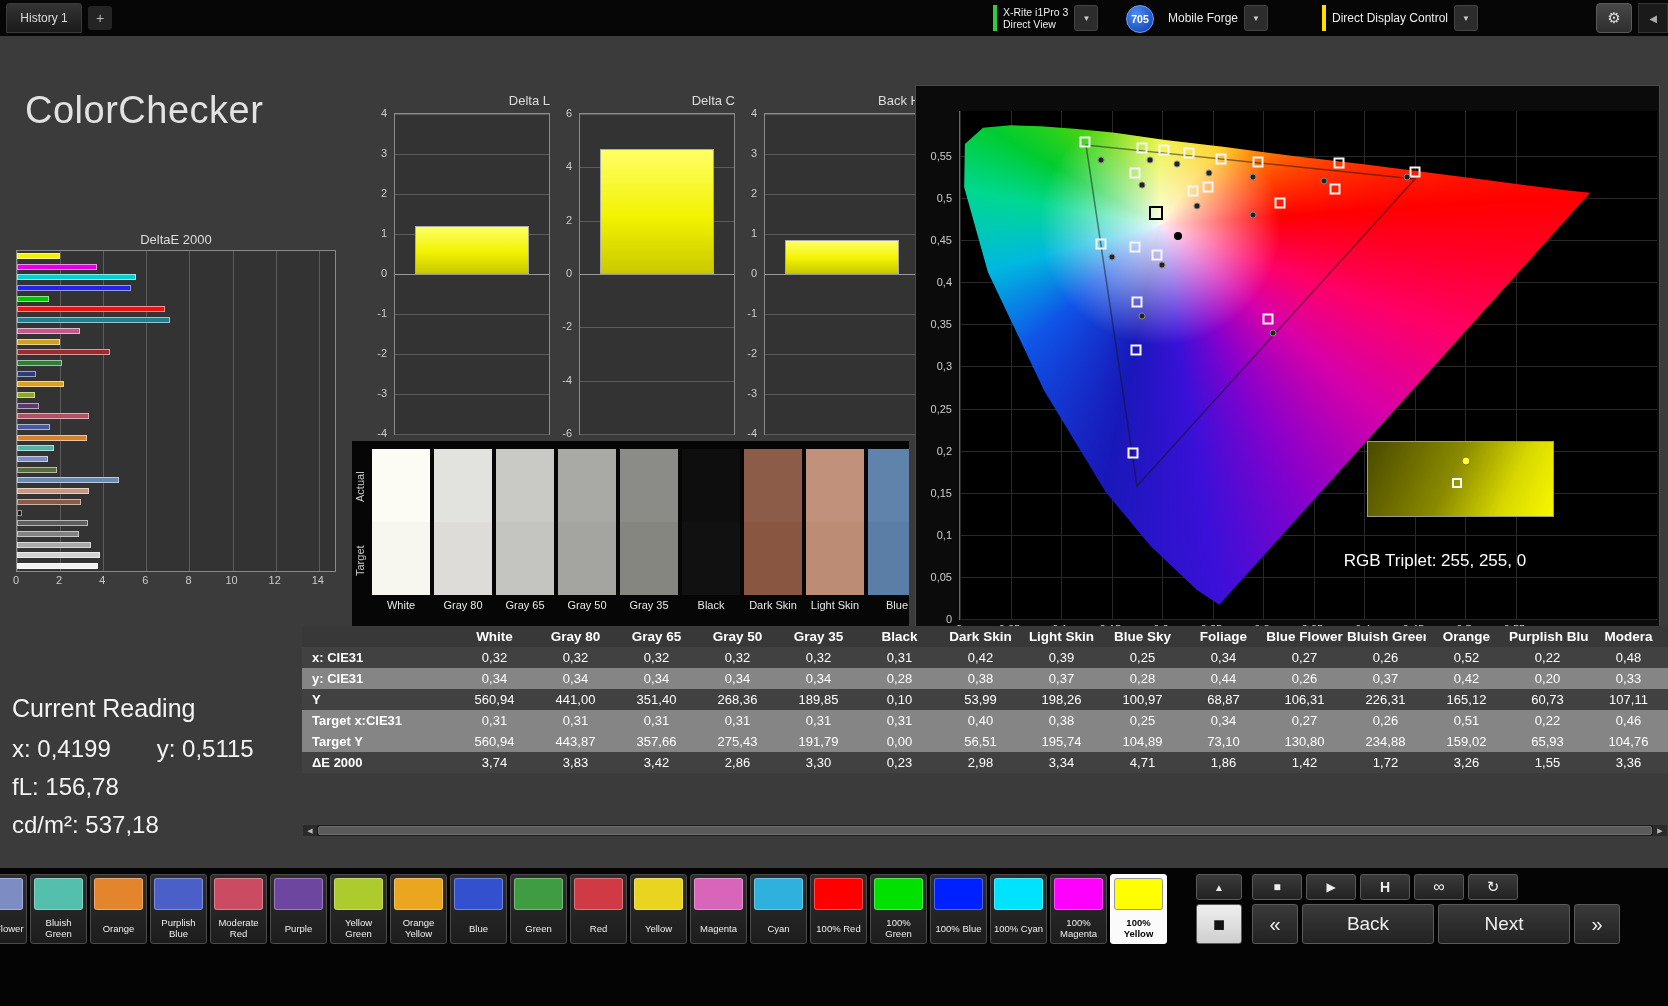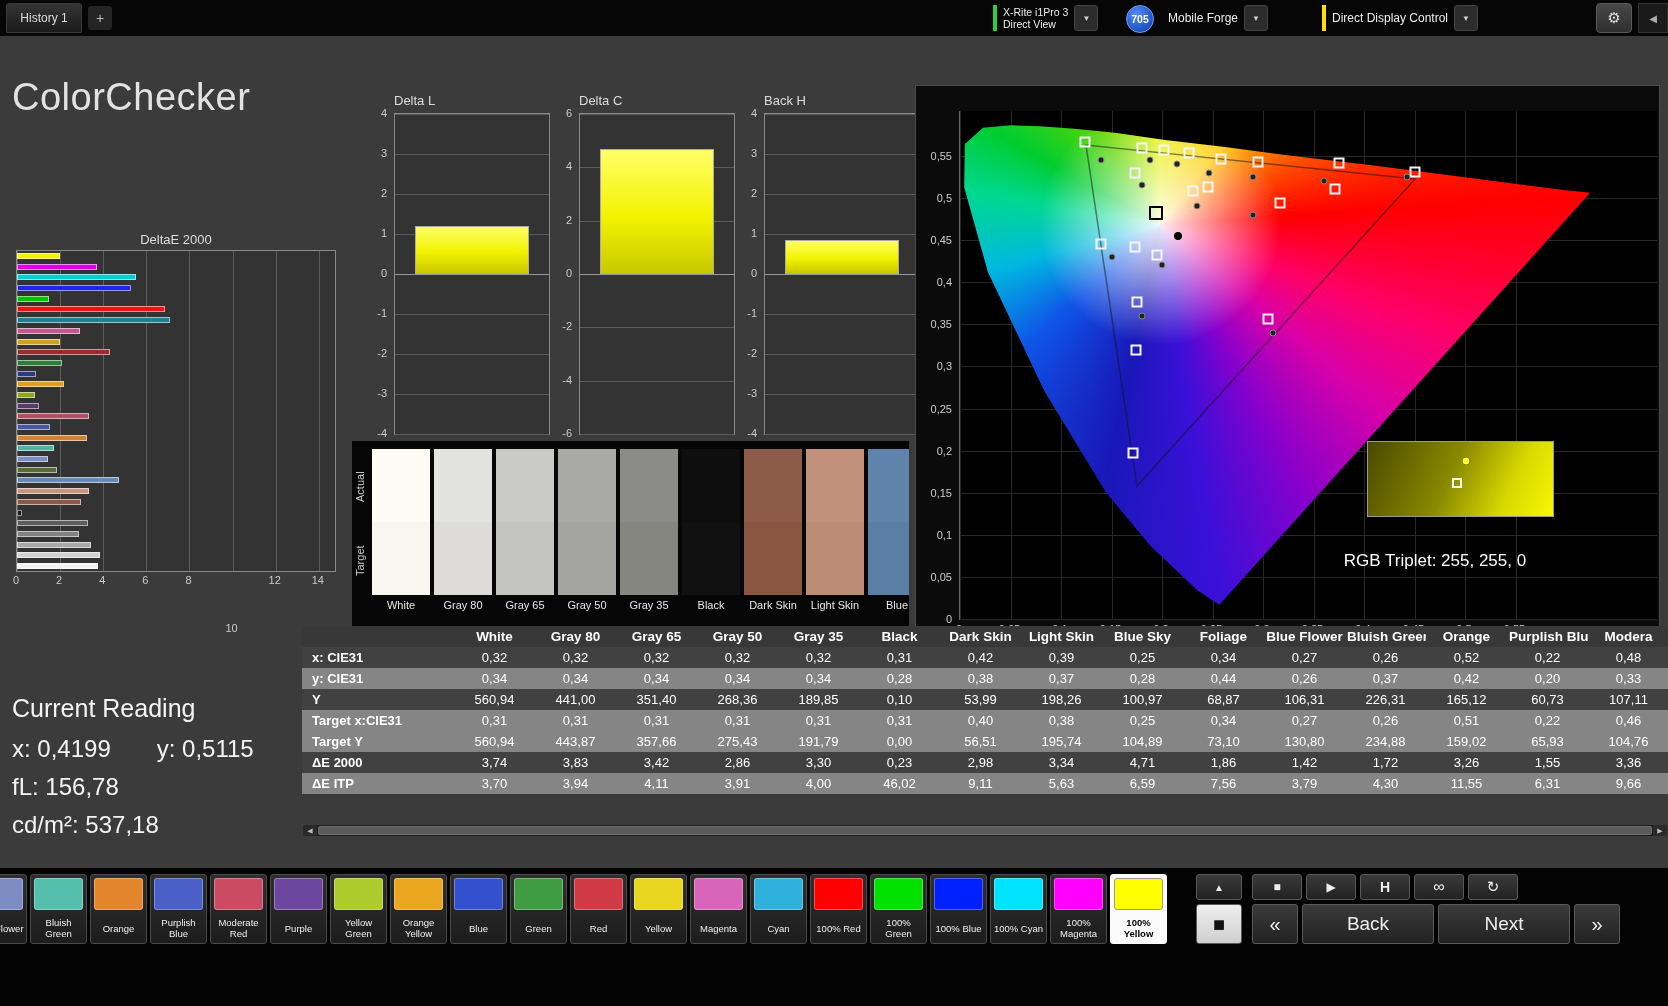"ColorChecker" #page-title { margin: 4px -> 17px }
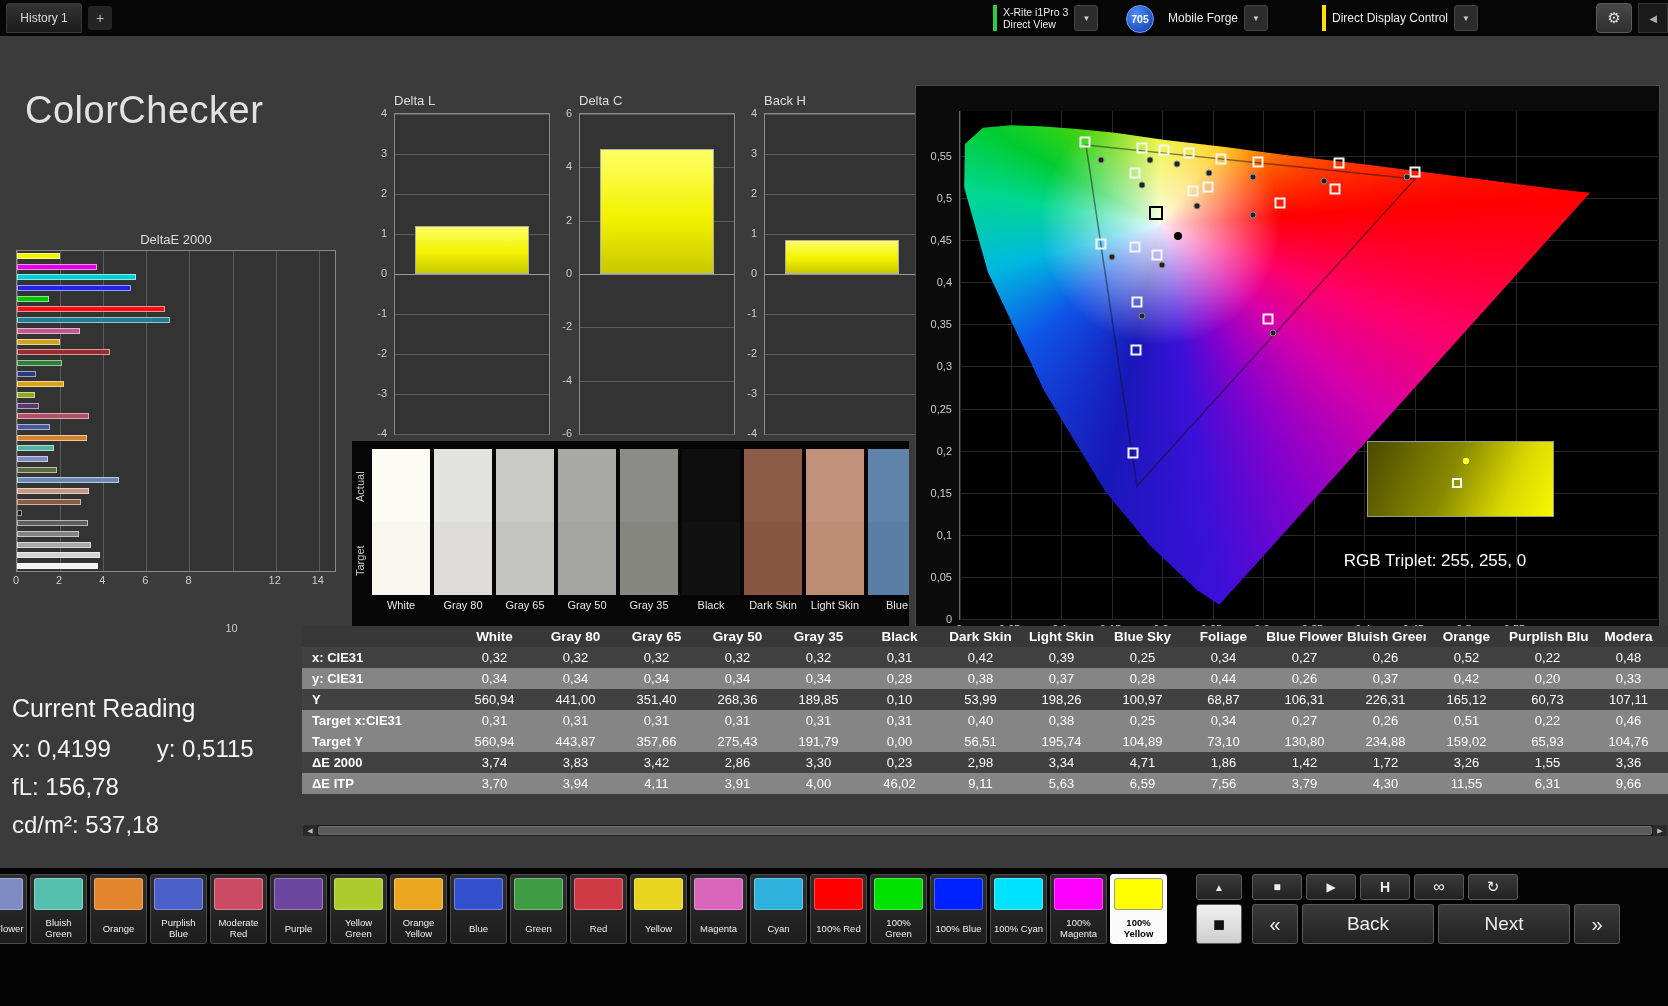"Delta L" .dc-title { text-align: left -> right }
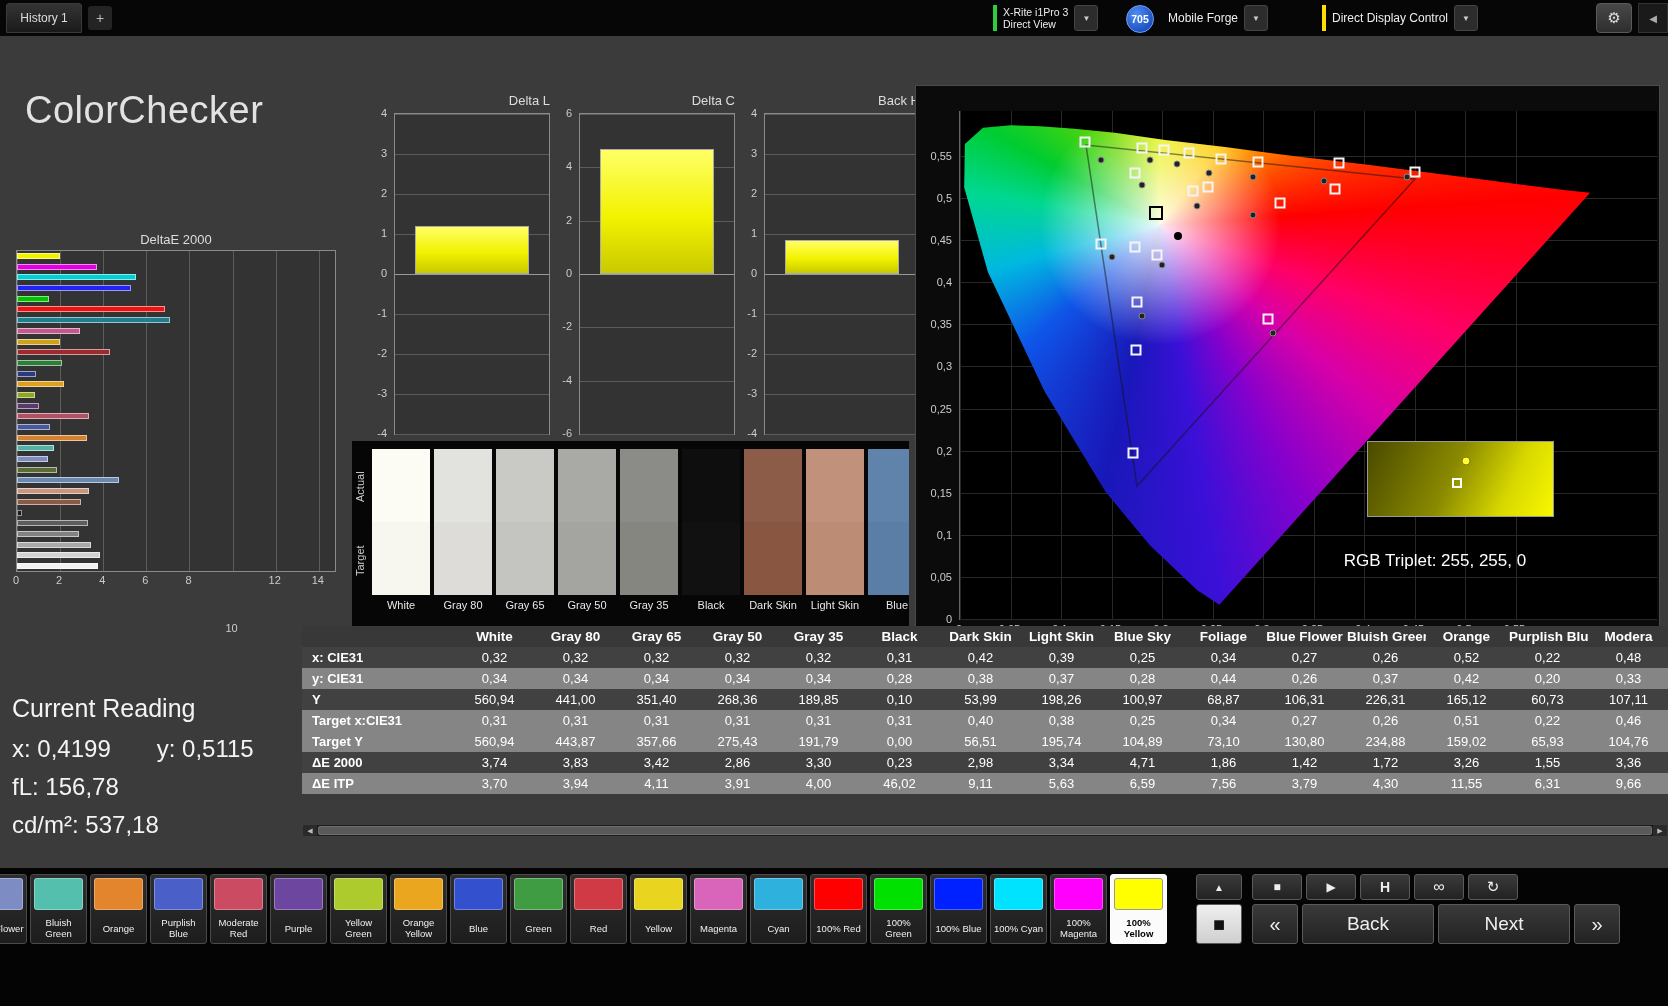"10" div.de-xlab { margin-top: 48px -> none }
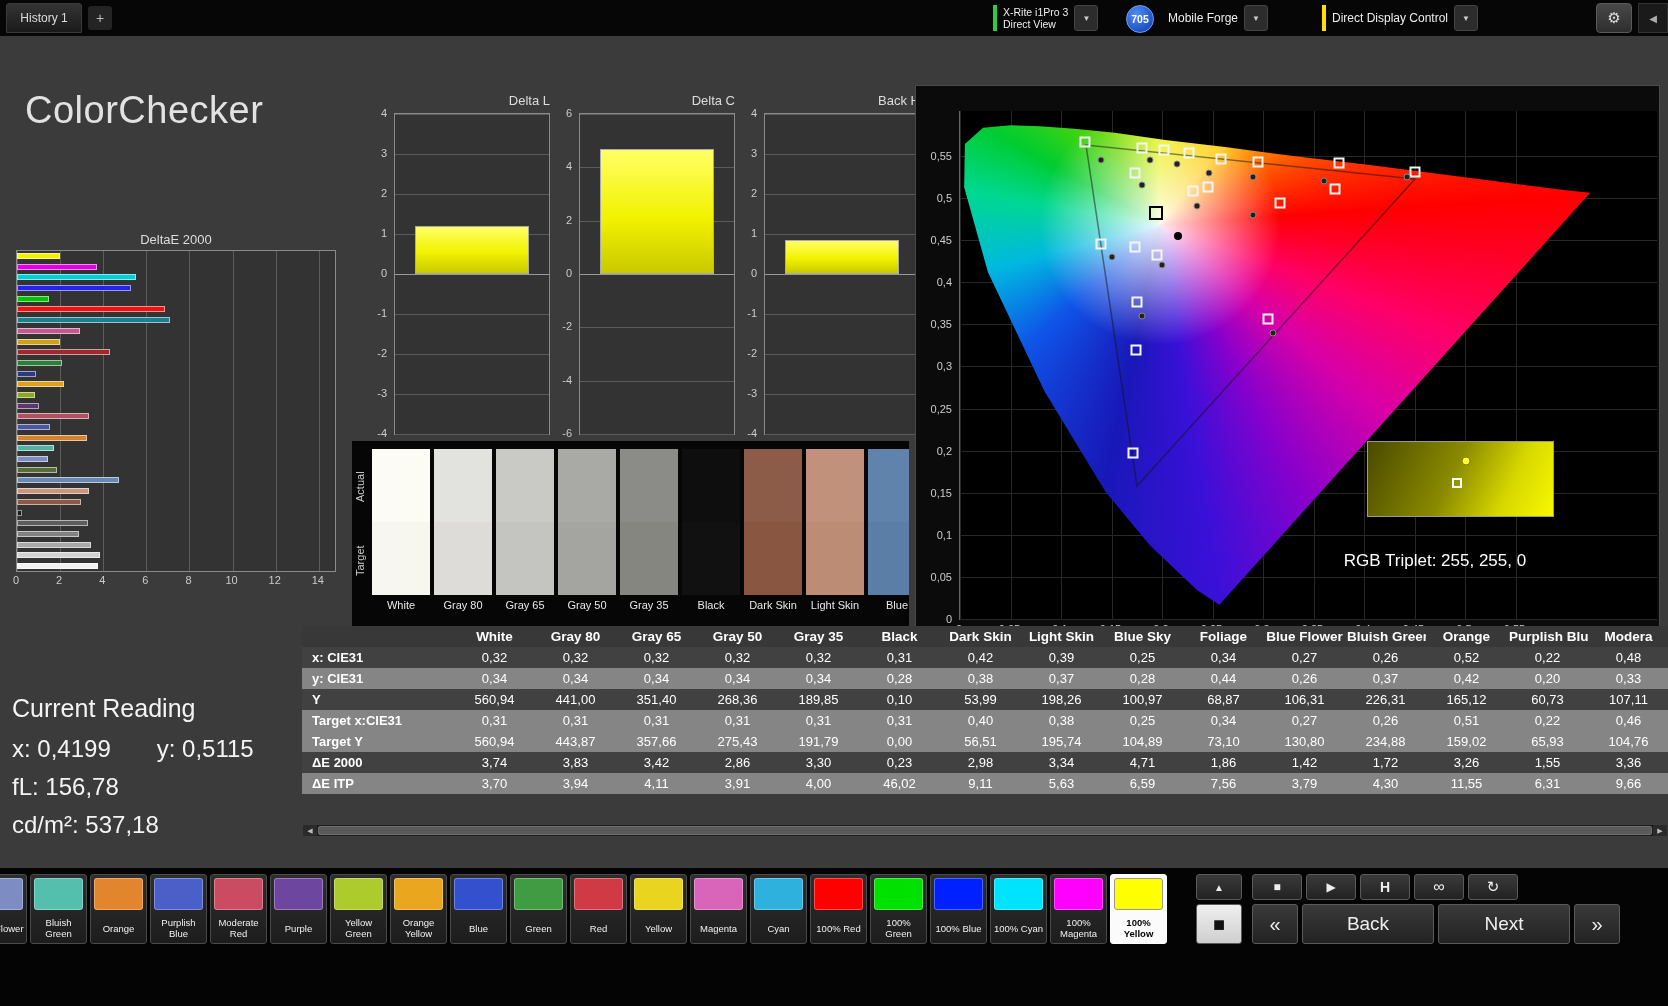"ΔE ITP" tr.light { html: <tr> <th>ΔE ITP</th> <td>3,70</td> <td>3,94</td> <td>4,11</td> <td>3,91</td> <td>4,00</td> <td>46,02</td> <td>9,11</td> <td>5,63</td> <td>6,59</td> <td>7,56</td> <td>3,79</td> <td>4,30</td> <td>11,55</td> <td>6,31</td> <td>9,66</td> </tr> -> none }
